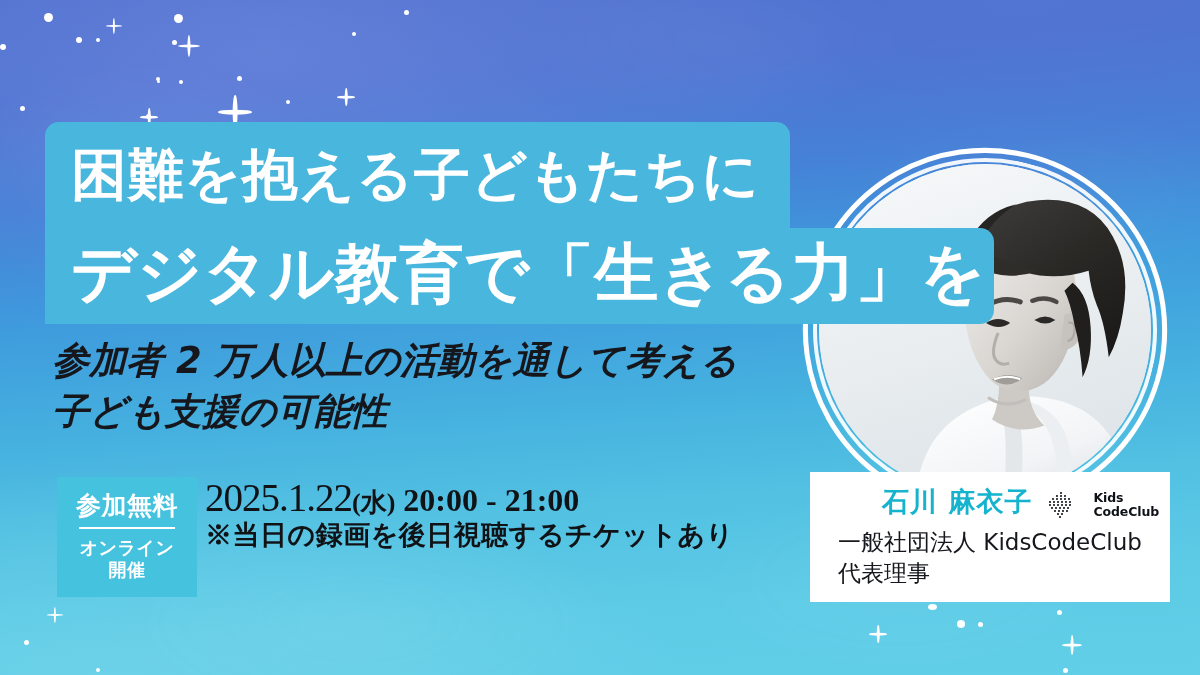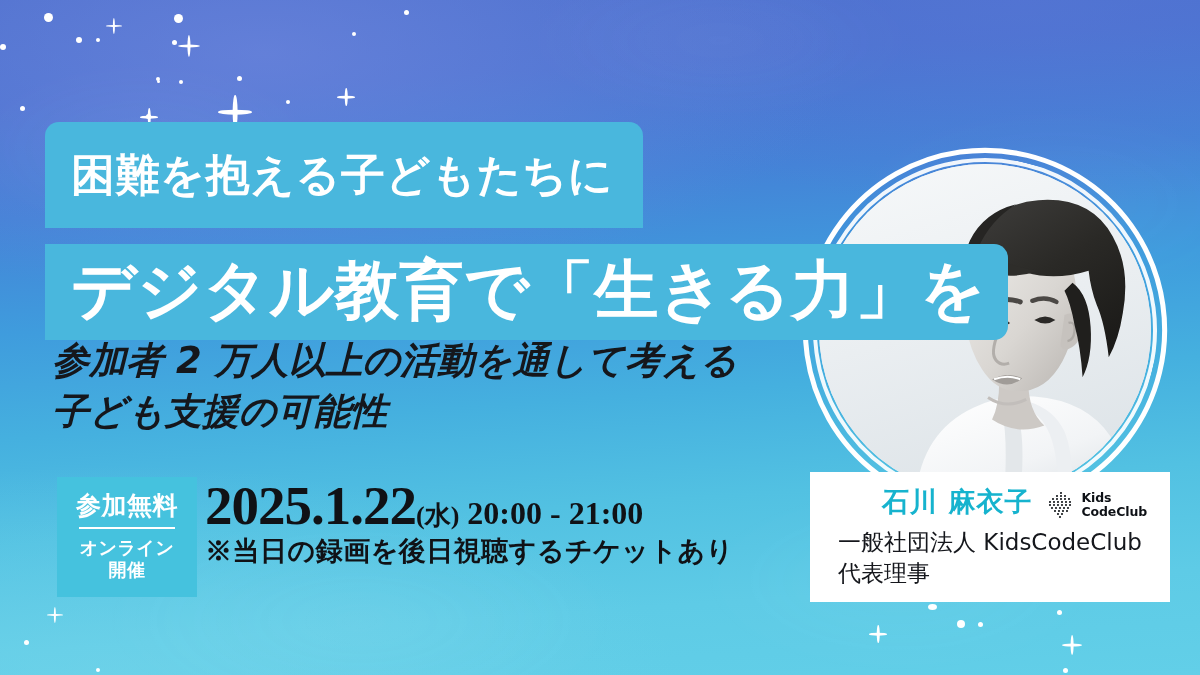"困難を抱える子どもたちに" #band1 { font-size: 44px -> 56px }
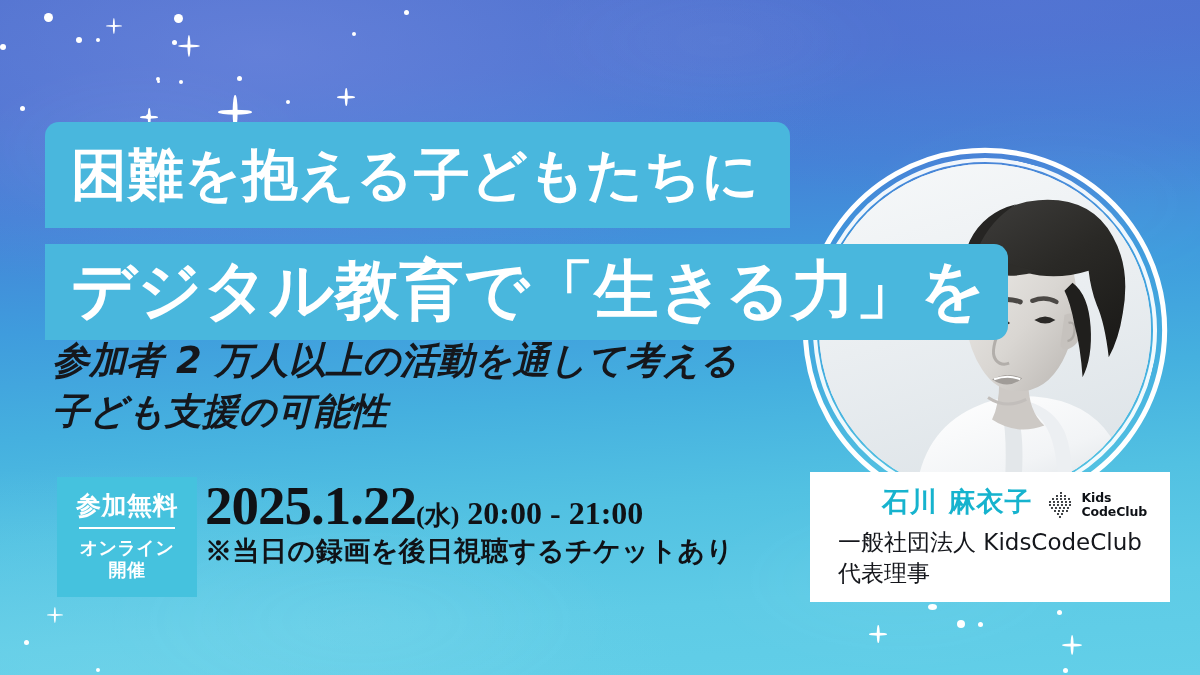"デジタル教育で「生きる力」を" #band2 { font-family: none -> Liberation Serif, serif; padding: 0 22px 0 26px -> 0 8px 0 26px; top: 244px -> 228px }
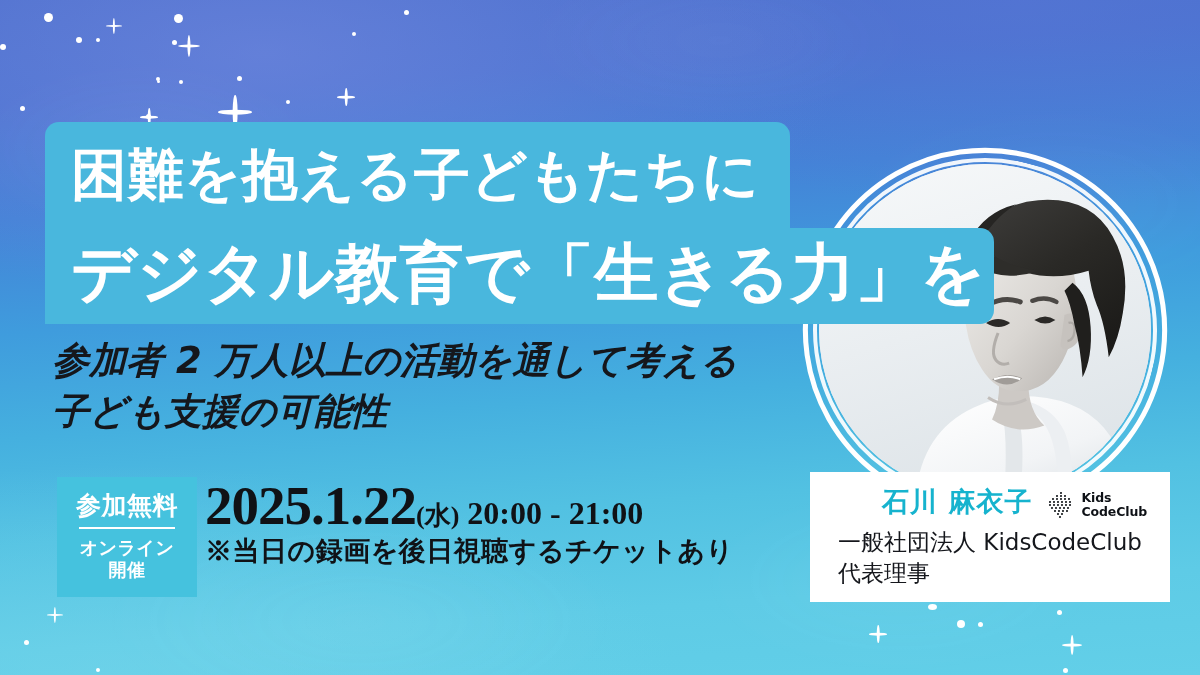"2025.1.22" #dateline .big { font-size: 55px -> 39px; font-weight: 700 -> 400 }
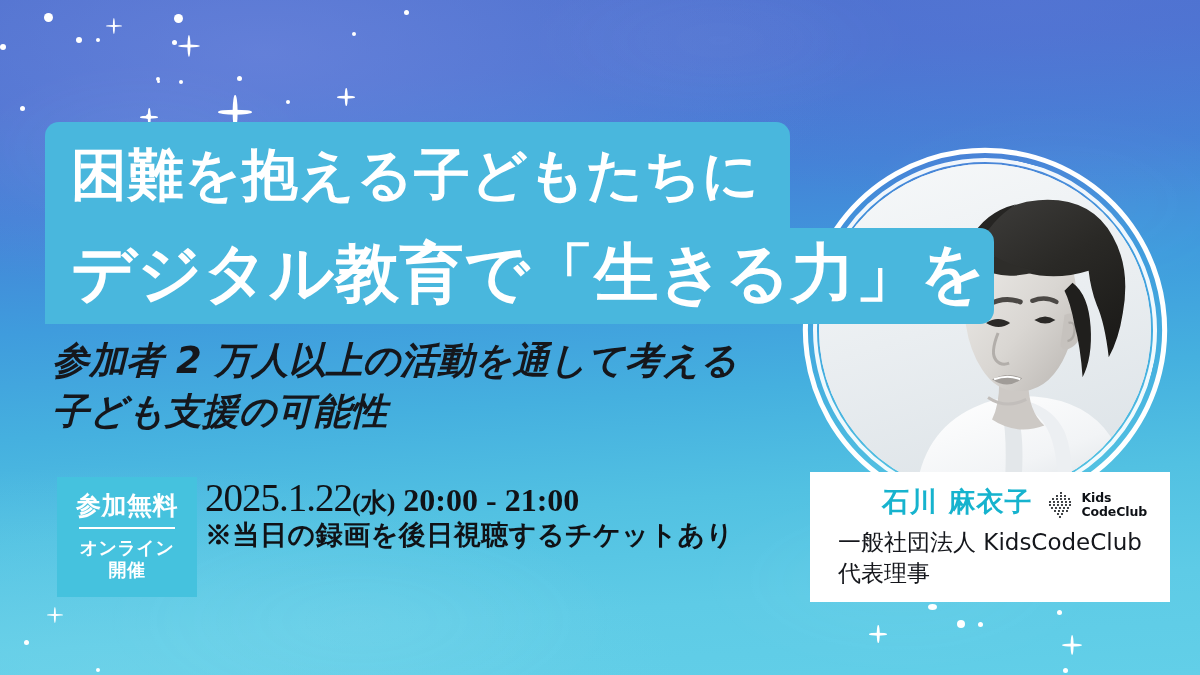"Kids" #logo { gap: 5px -> 17px }
